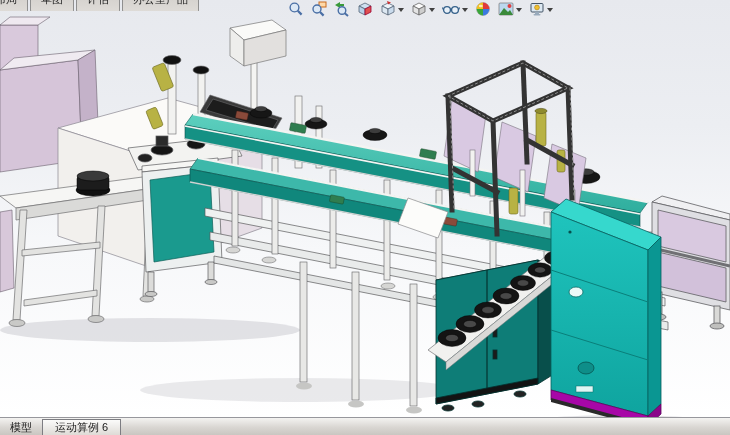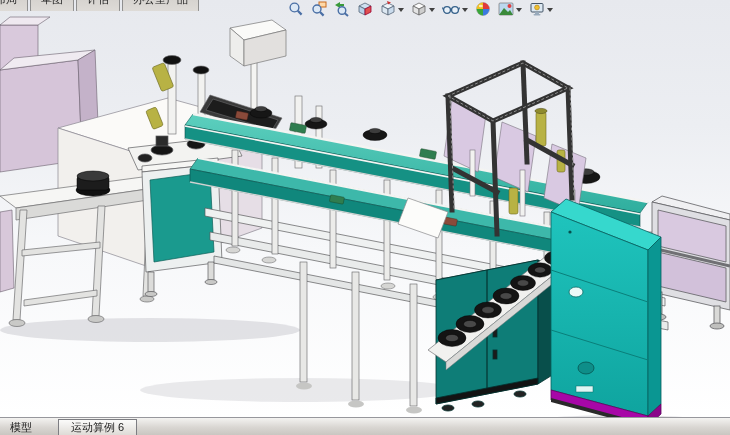"模型" .bottom-bar { gap: 16px -> none }
